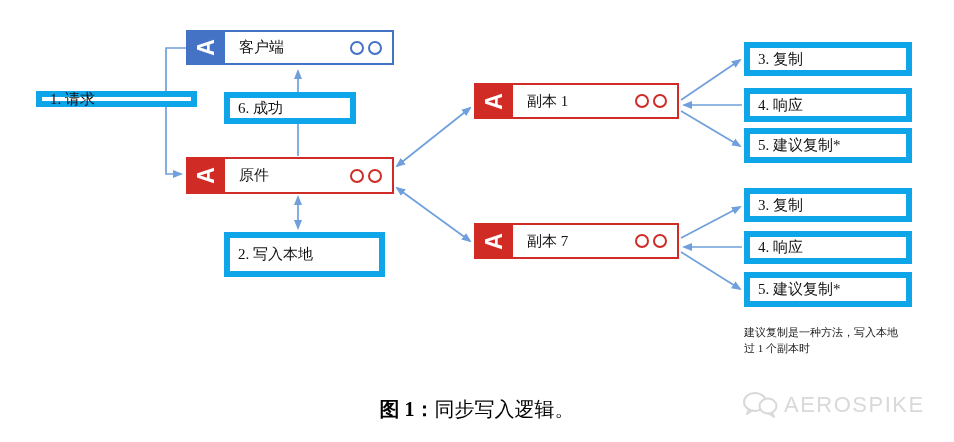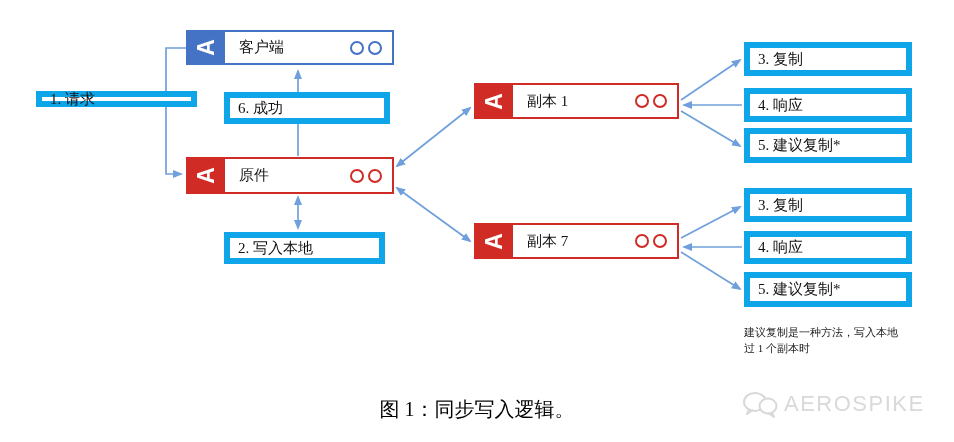"6. 成功" div.step { width: 166px -> 132px }
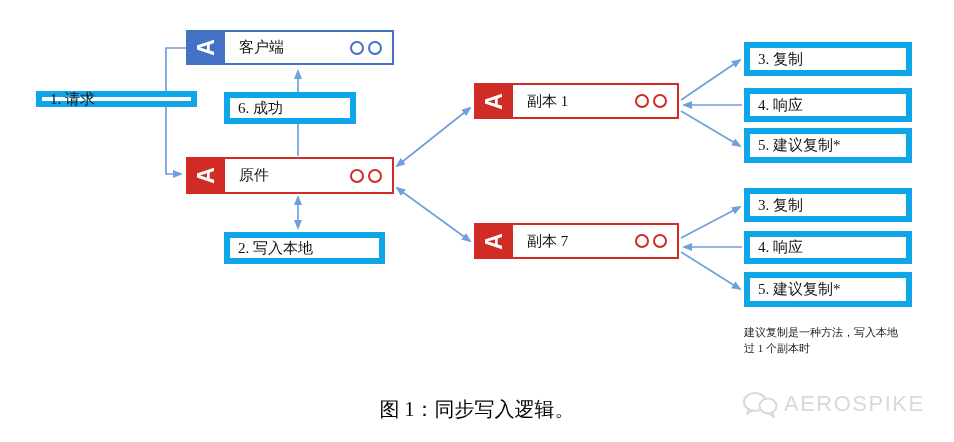"2. 写入本地" div.step { height: 32px -> 45px }
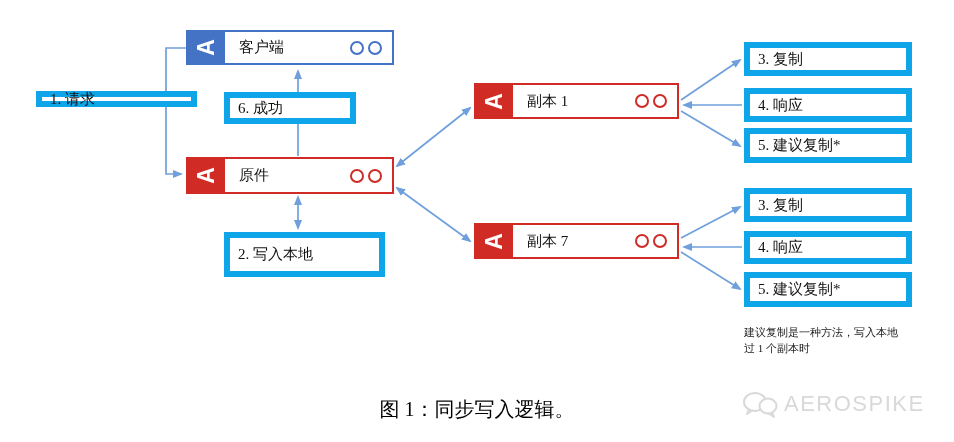"图 1：" .caption .cap-prefix { font-weight: normal -> bold }
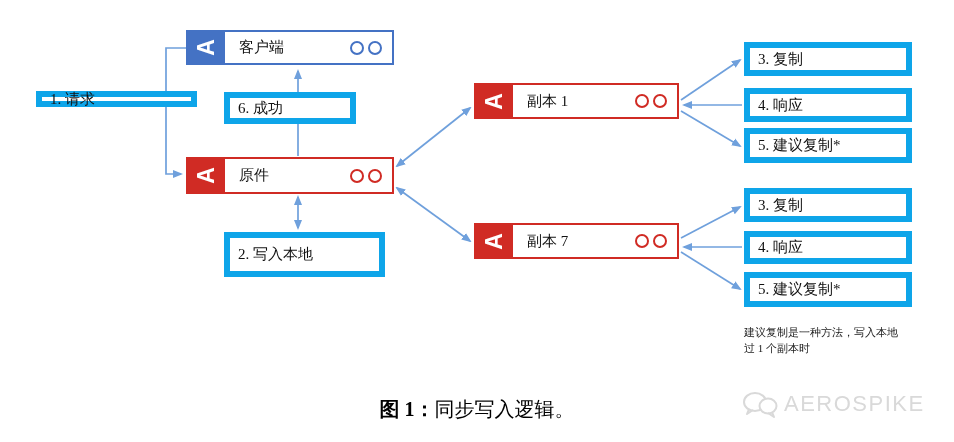"AEROSPIKE" .watermark { align-items: none -> center }
